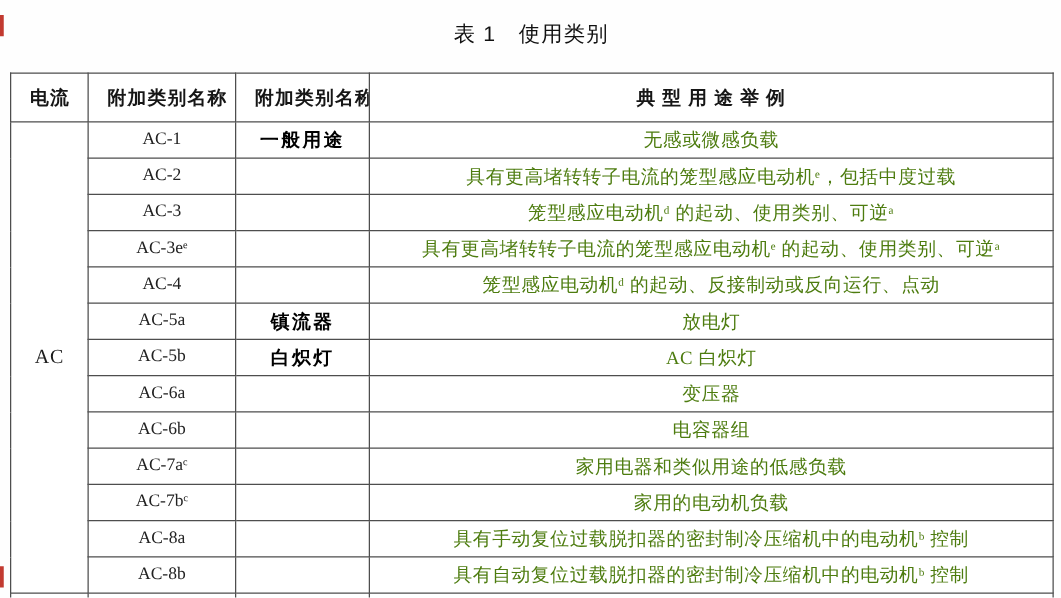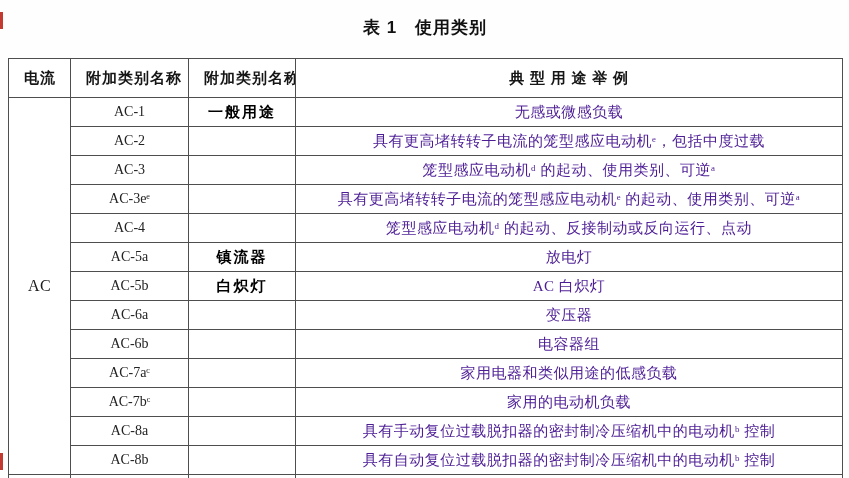"表 1 使用类别" .doc-title { font-weight: bold -> normal }
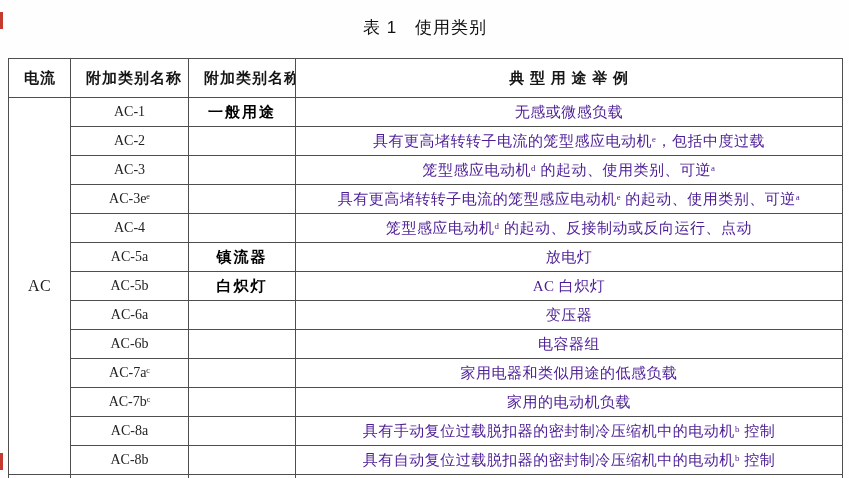"无感或微感负载" td.cell-usage { color: #4c1d95 -> #4d7c0f }
